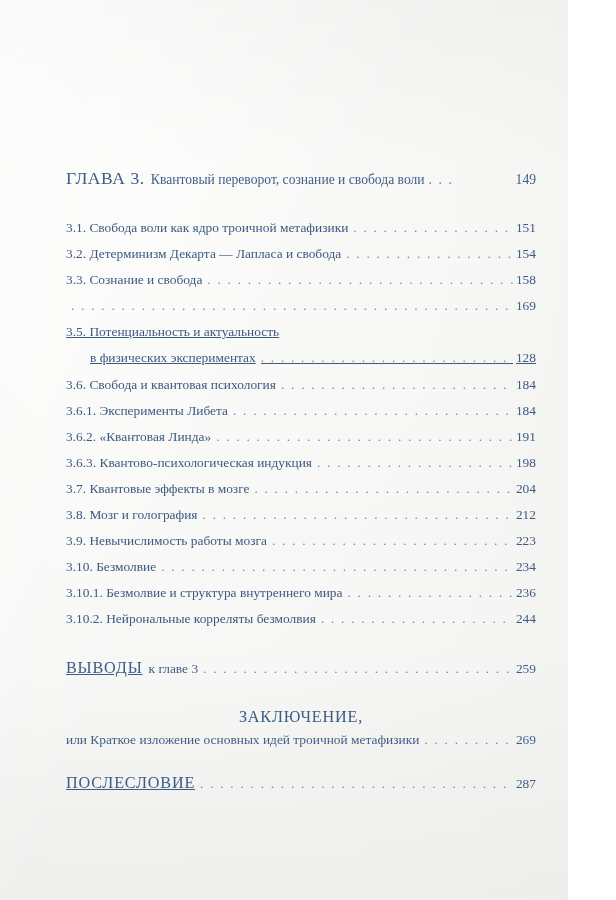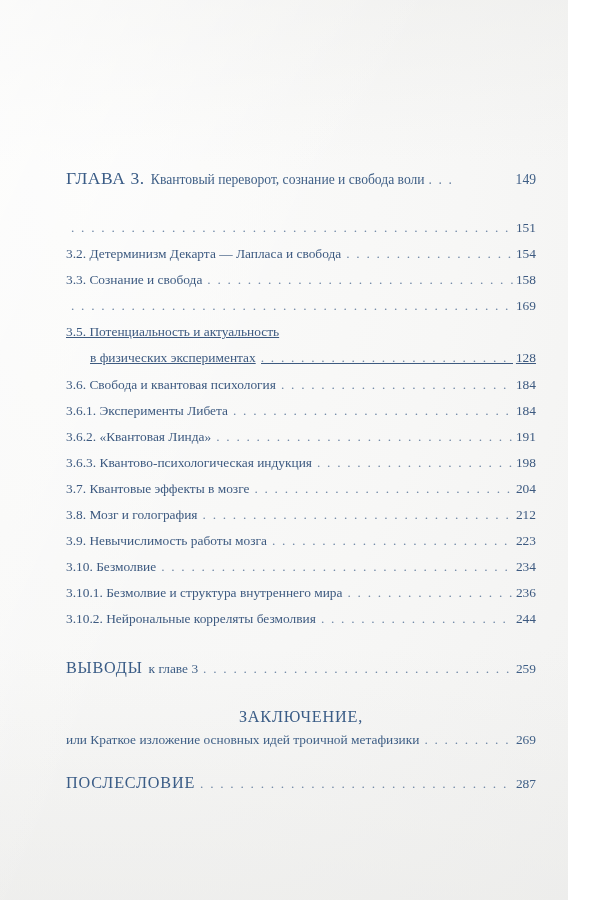"3.1. Свобода воли как ядро" span.label { html: none -> <span>3.1. Свобода воли как ядро троичной метафизики</span> }
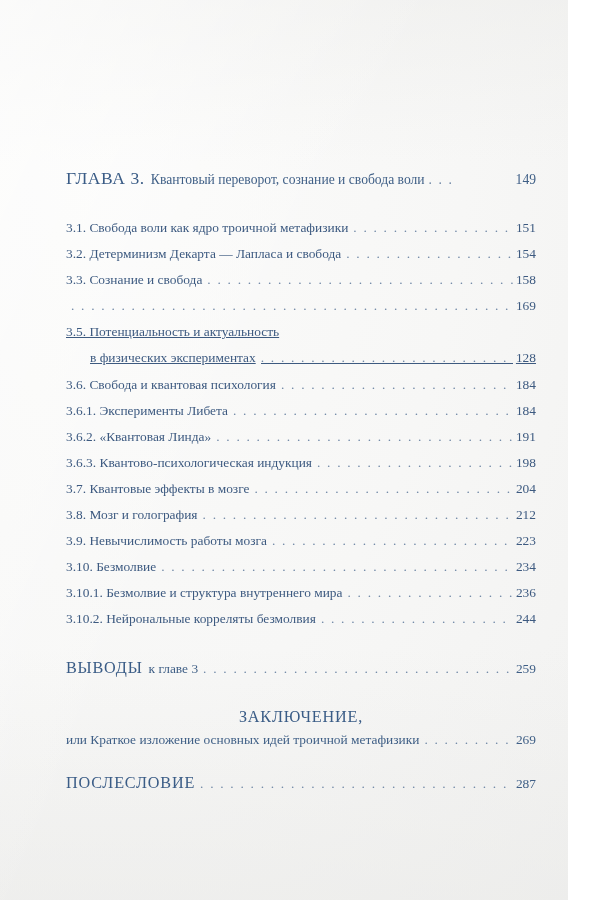"ВЫВОДЫ" .section-entry .big { text-decoration: none -> underline }
